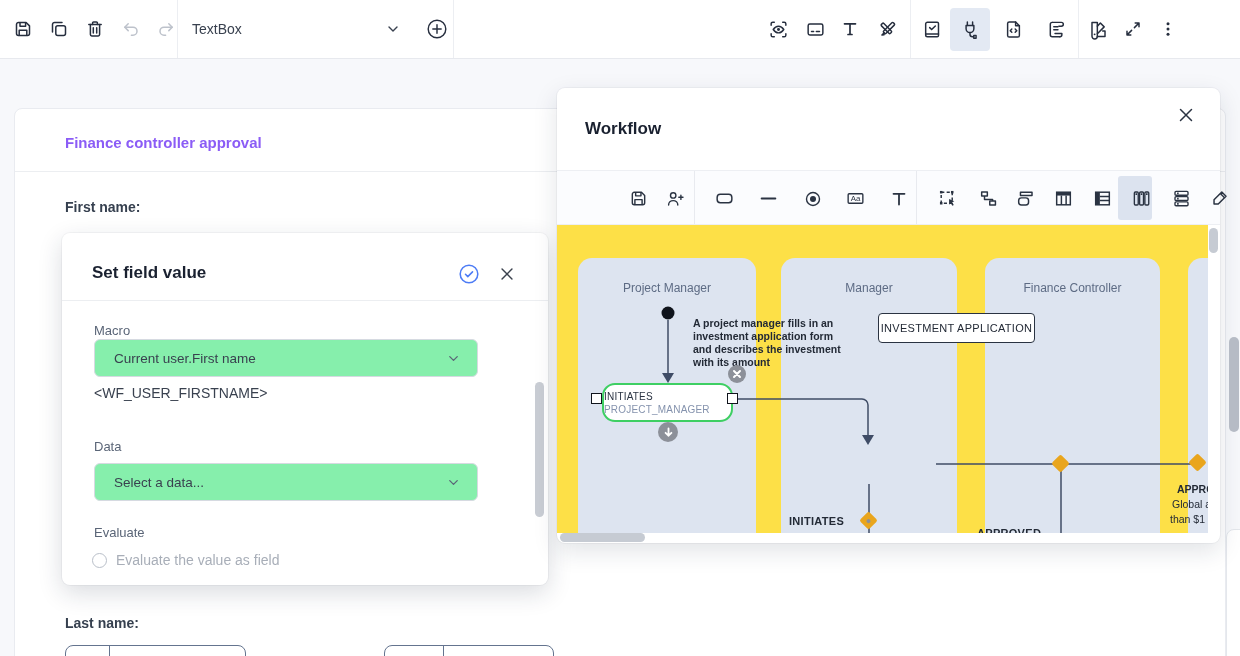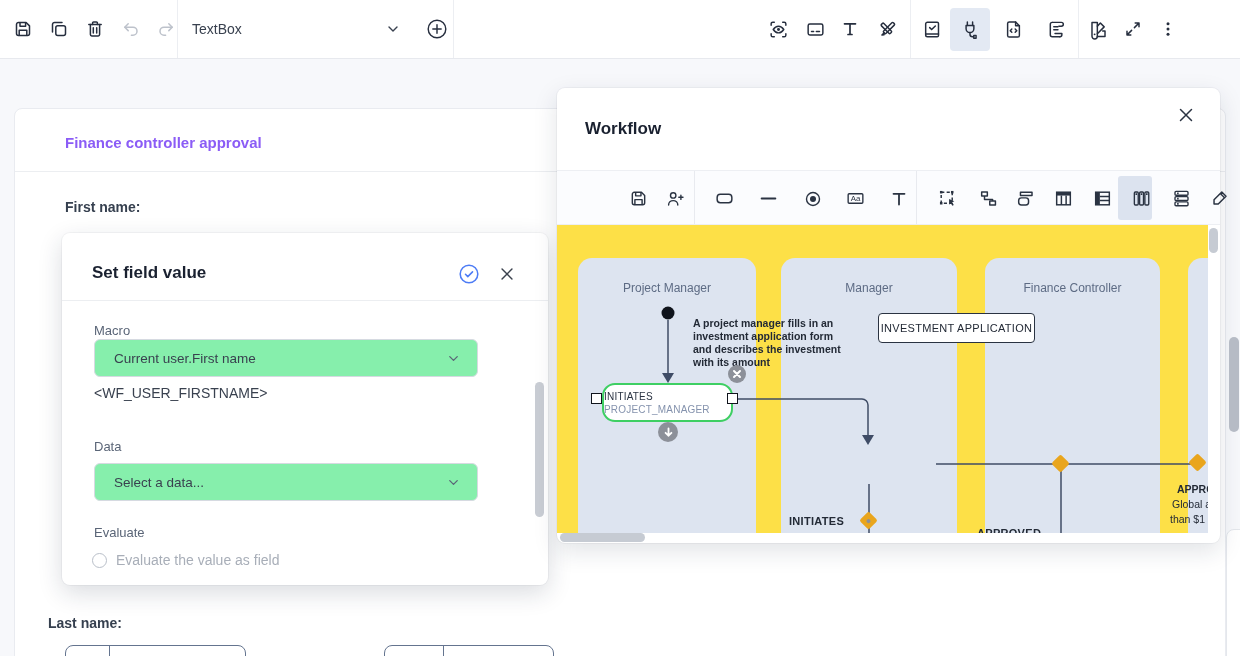"Last name:" div.field-label { left: 33px -> 50px }
